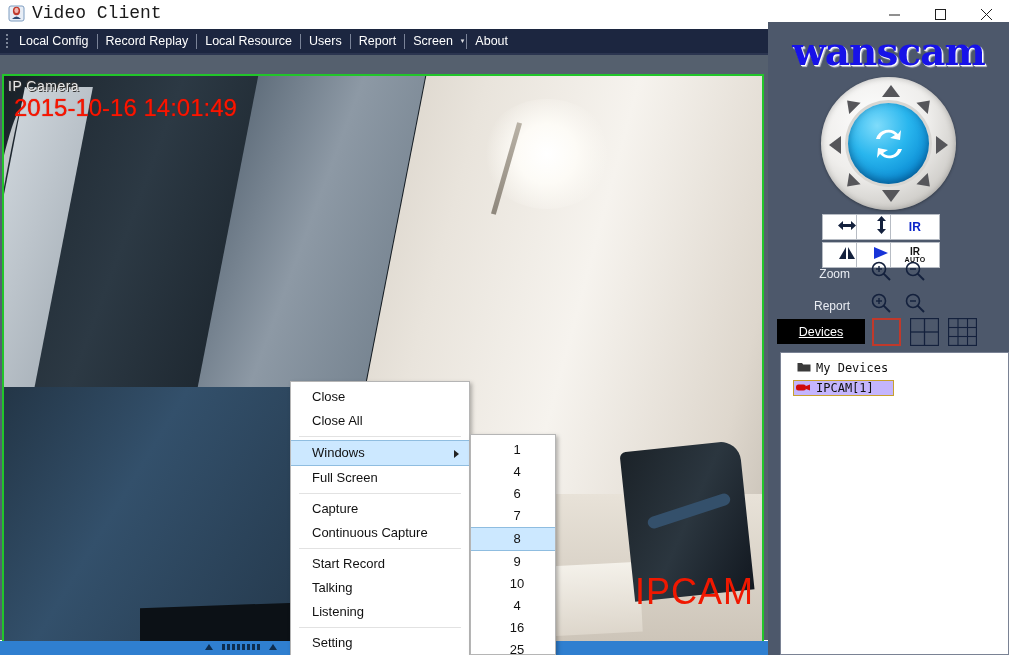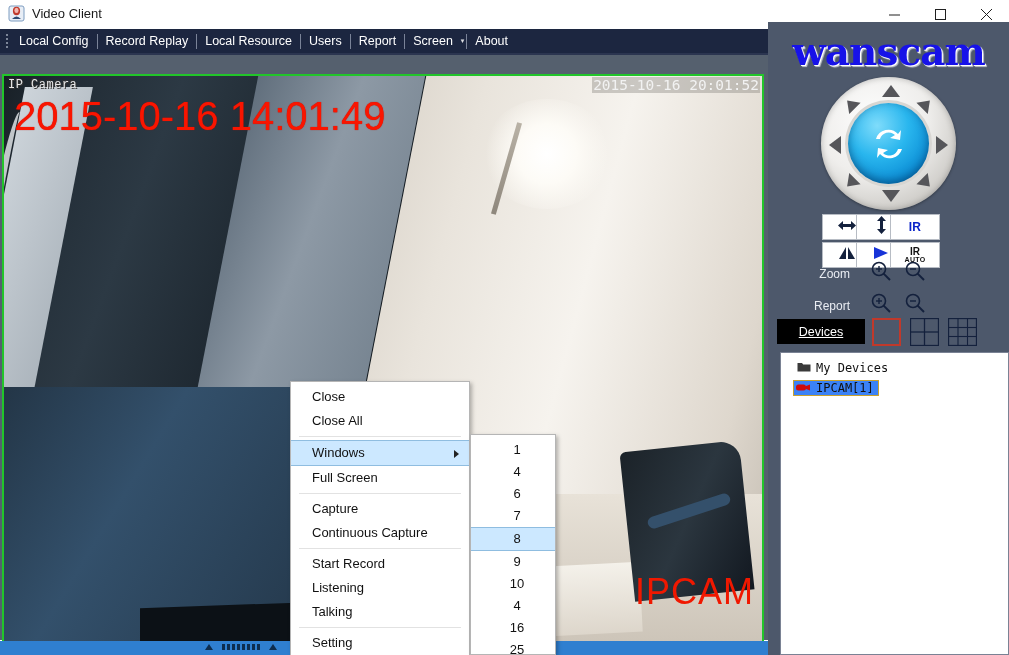"Video Client" .titlebar .tb-title { font-family: none -> Liberation Mono, monospace; font-size: 13px -> 18px }
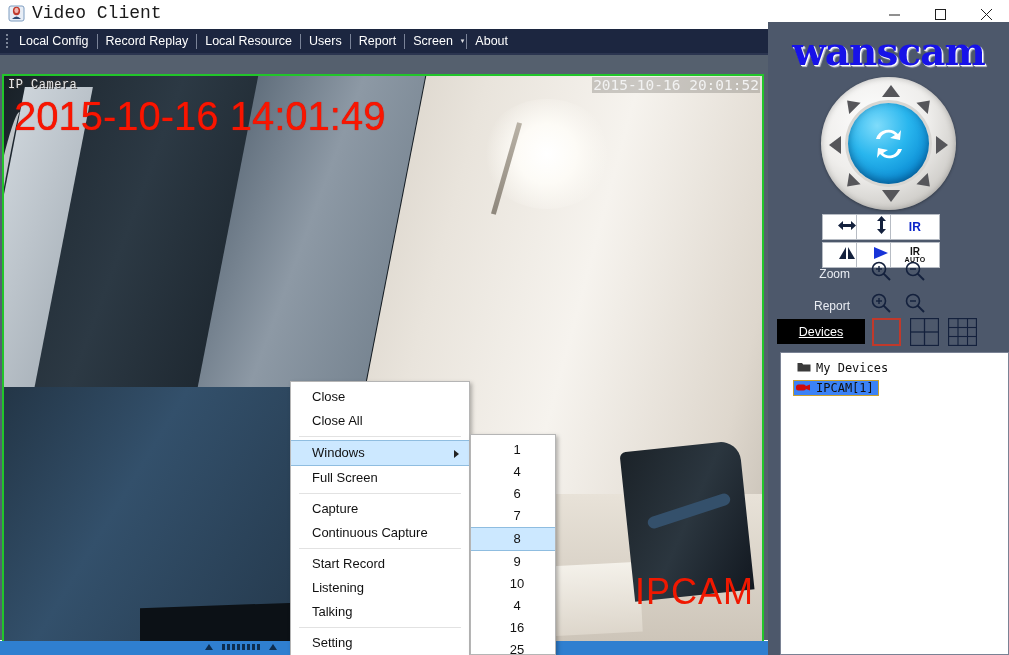"IP Camera" .osd-name { font-family: Liberation Mono, monospace -> Liberation Sans, sans-serif; font-size: 12px -> 14px }
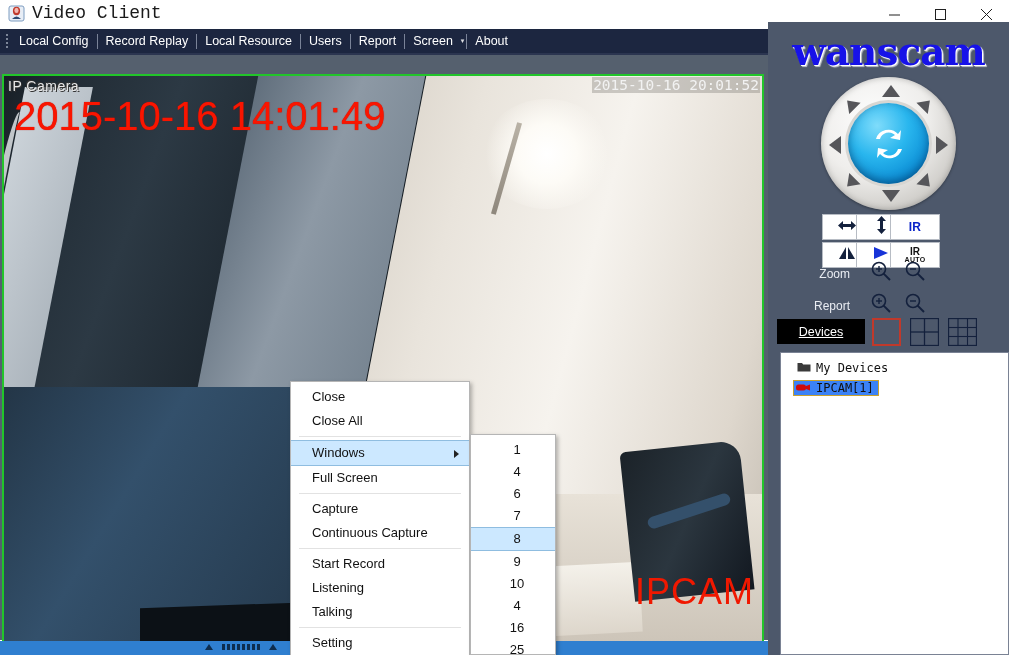"2015-10-16 20:01:52" div.osd-time-white { html: <div>2015-10-16 20:01:52</div> -> none }
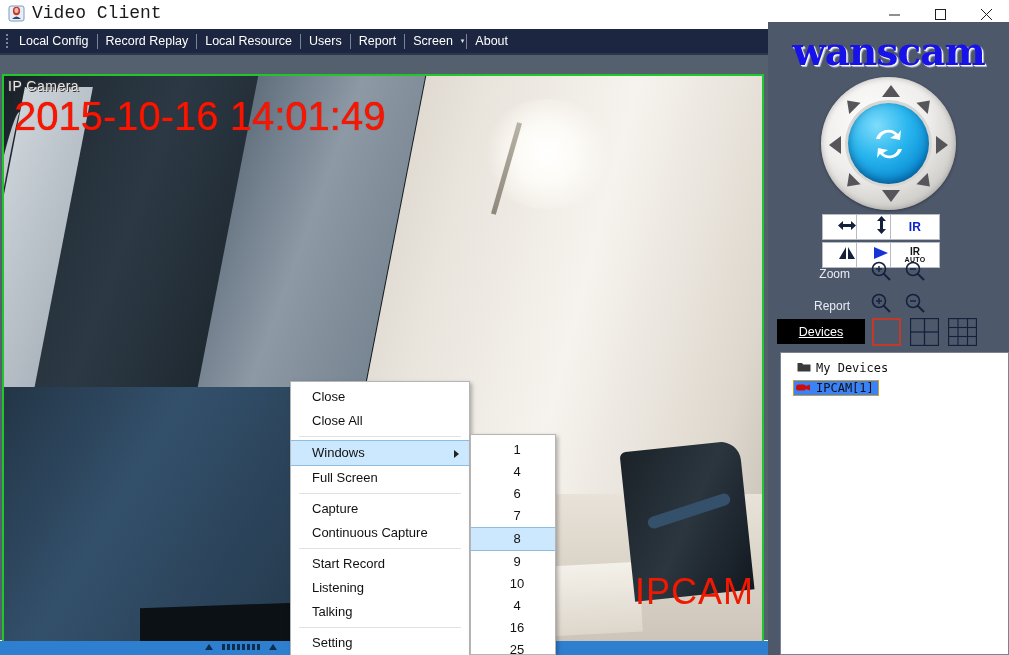"2015-10-16 14:01:49" .osd-time-red { font-size: 40px -> 24px }
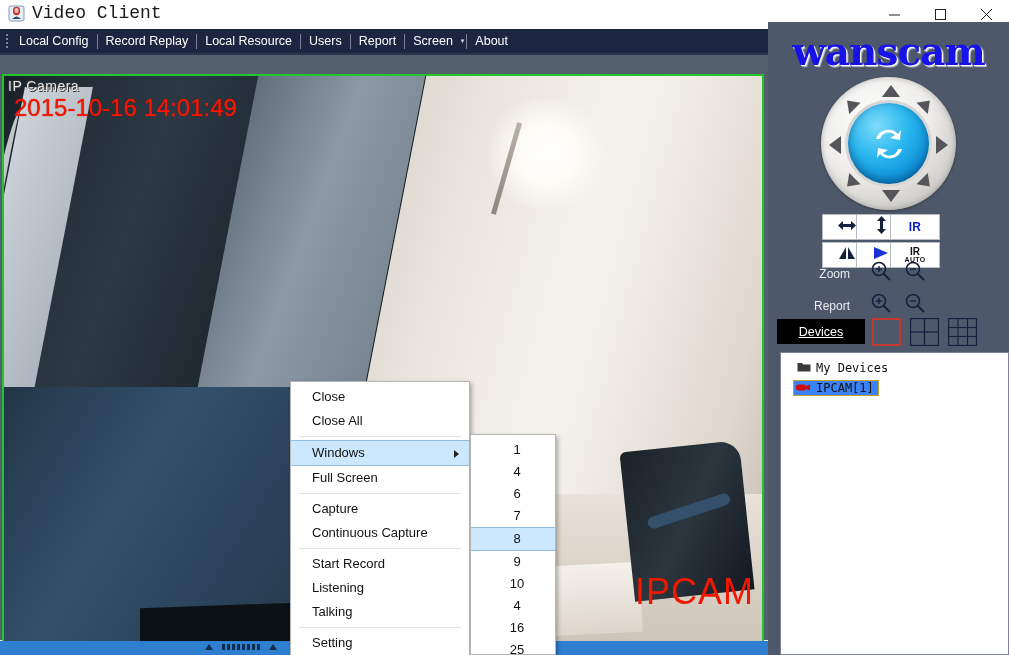"IPCAM[1]" .tree-child { background: #3b82f6 -> #c4b5fd; padding: 0 4px 0 1px -> 0 19px 0 1px }
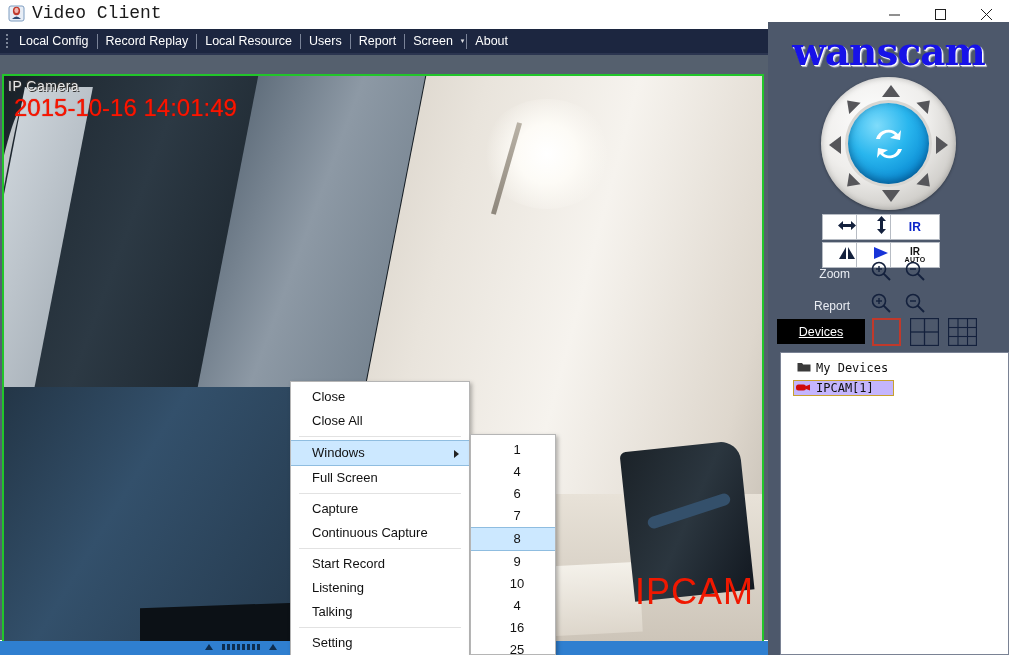"Listening" div.ctx-item { order: before "Talking" -> after "Talking" }
